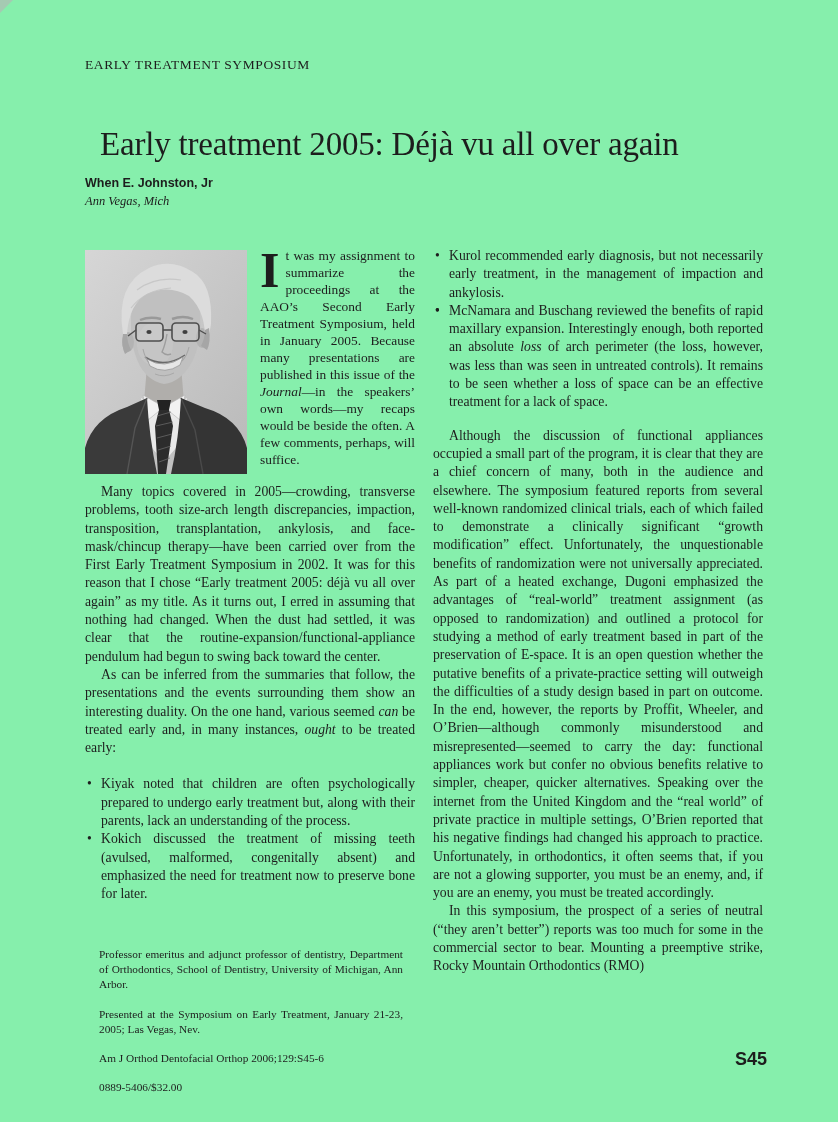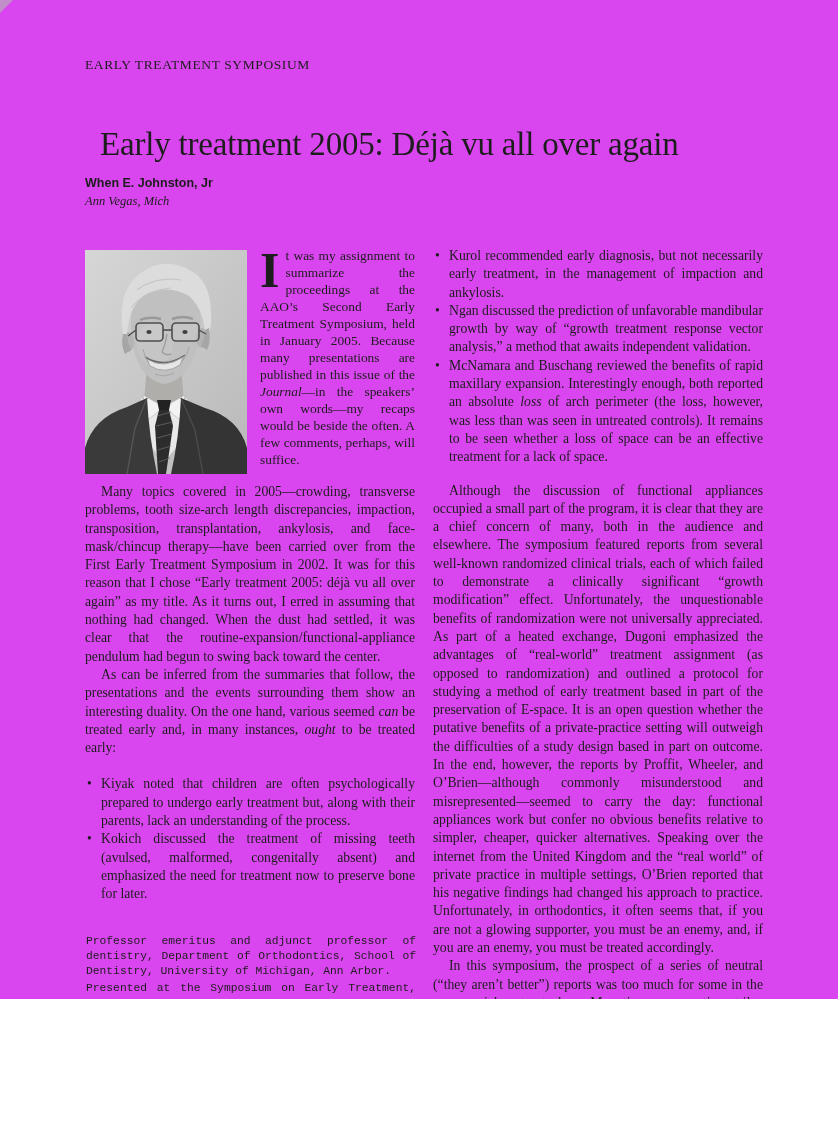"EARLY TREATMENT SYMPOSIUM" .page { background: #d946ef -> #86efac; height: 999px -> 1122px }
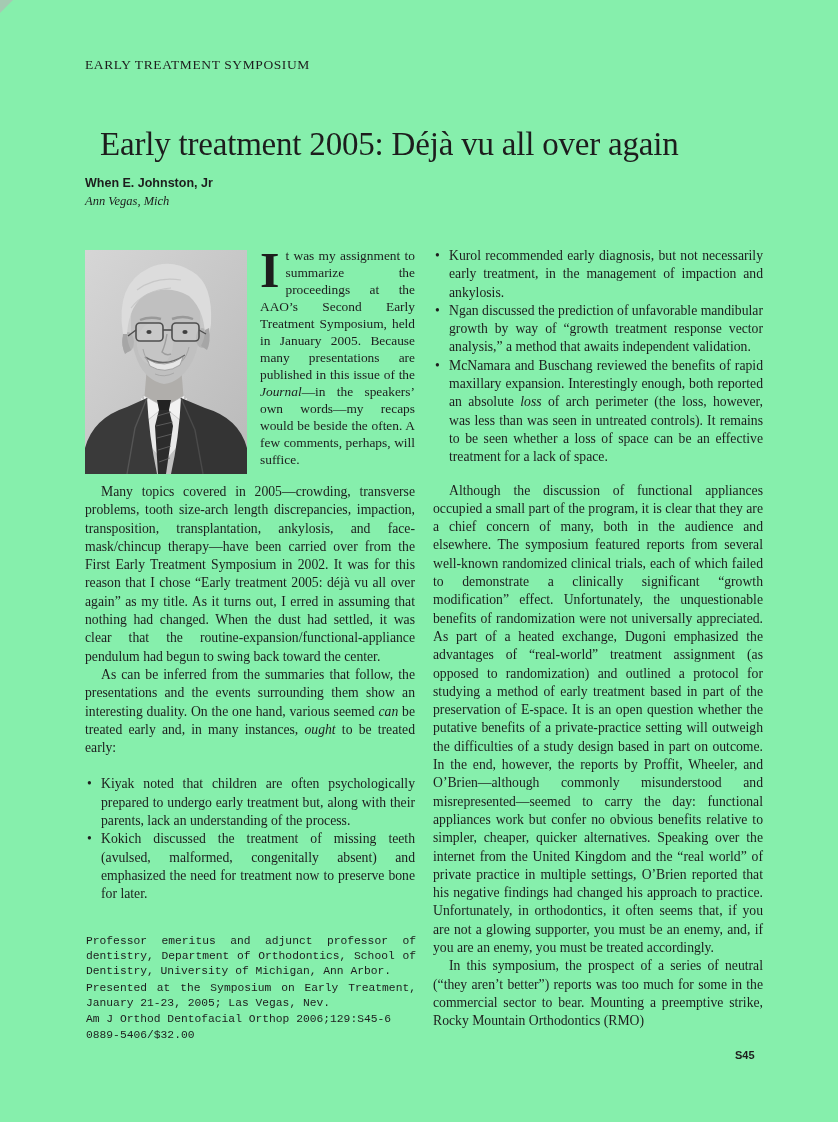"Ngan discussed the prediction of" span { html: <span><span>Ngan discussed the prediction of unfavorable mandibular growth by way of “growth treatment response vector analysis,” a method that awaits independent validation.</span></span> -> none }
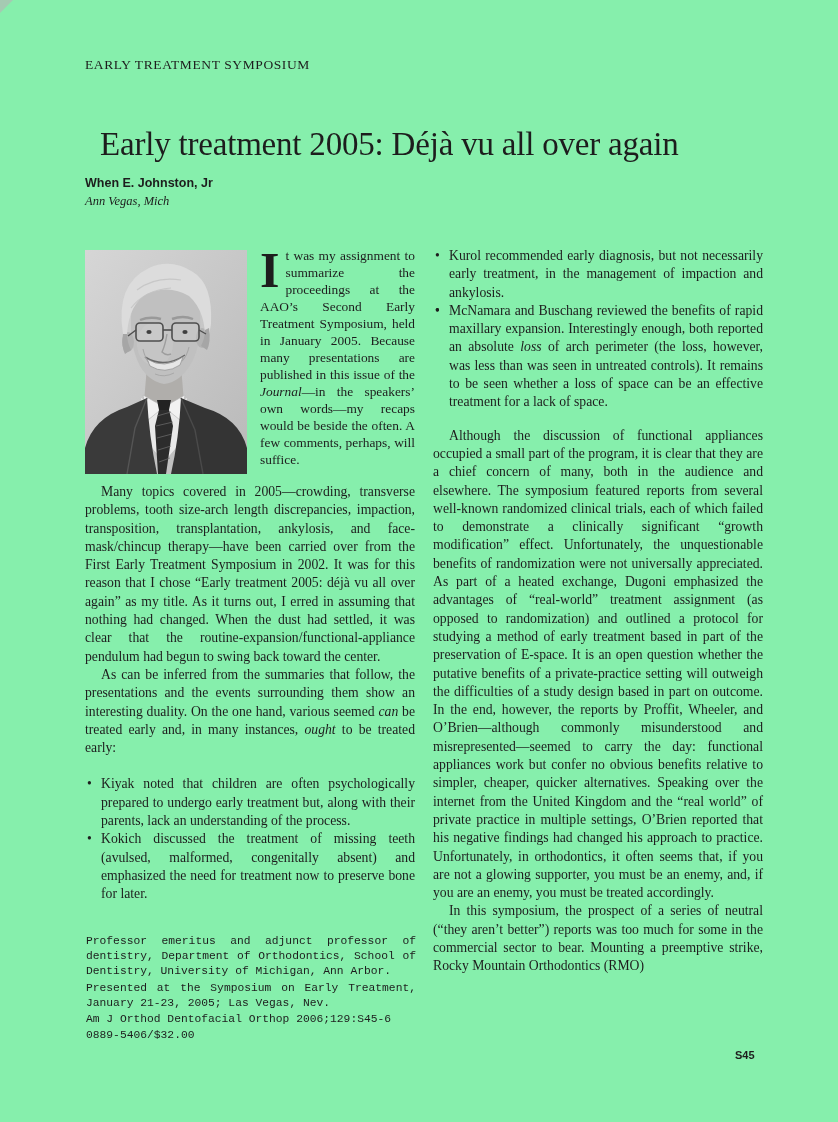"Professor emeritus and adjunct professor" .footnote div { font-family: Liberation Mono, monospace -> none; margin: 1px -> 14px }
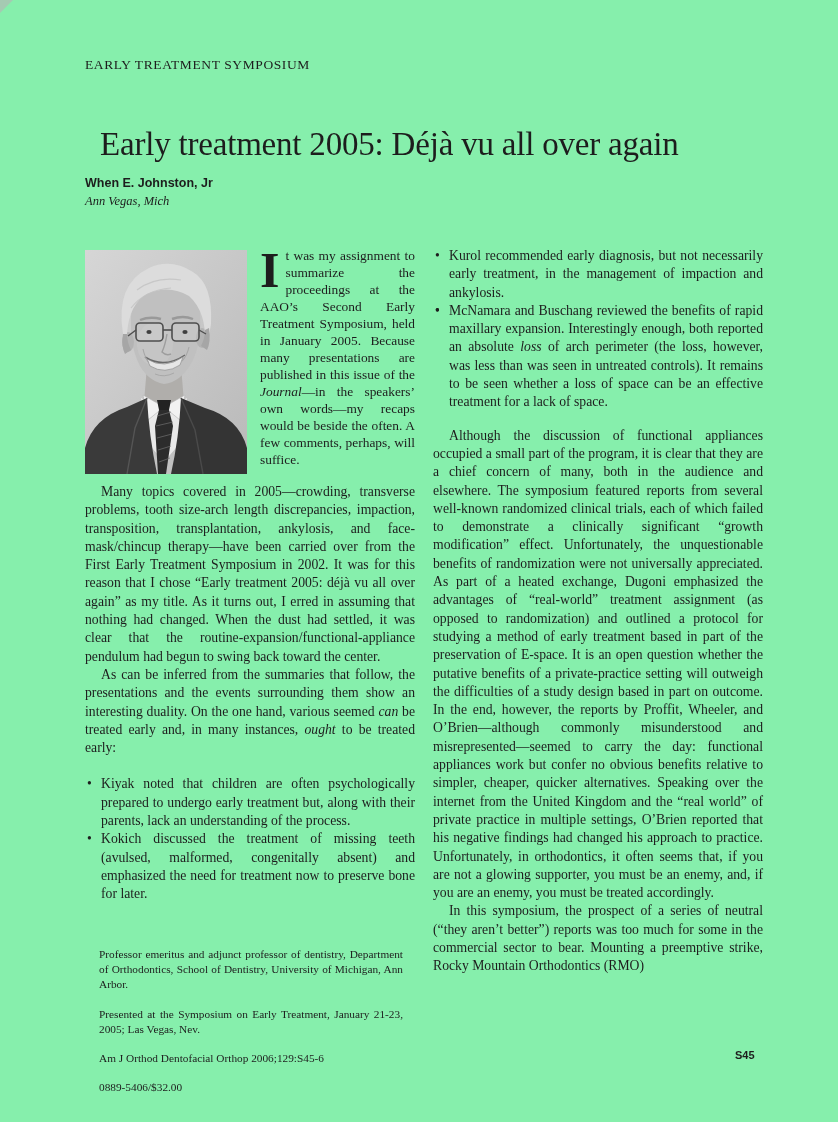"S45" .pageno { font-size: 11px -> 18px }
